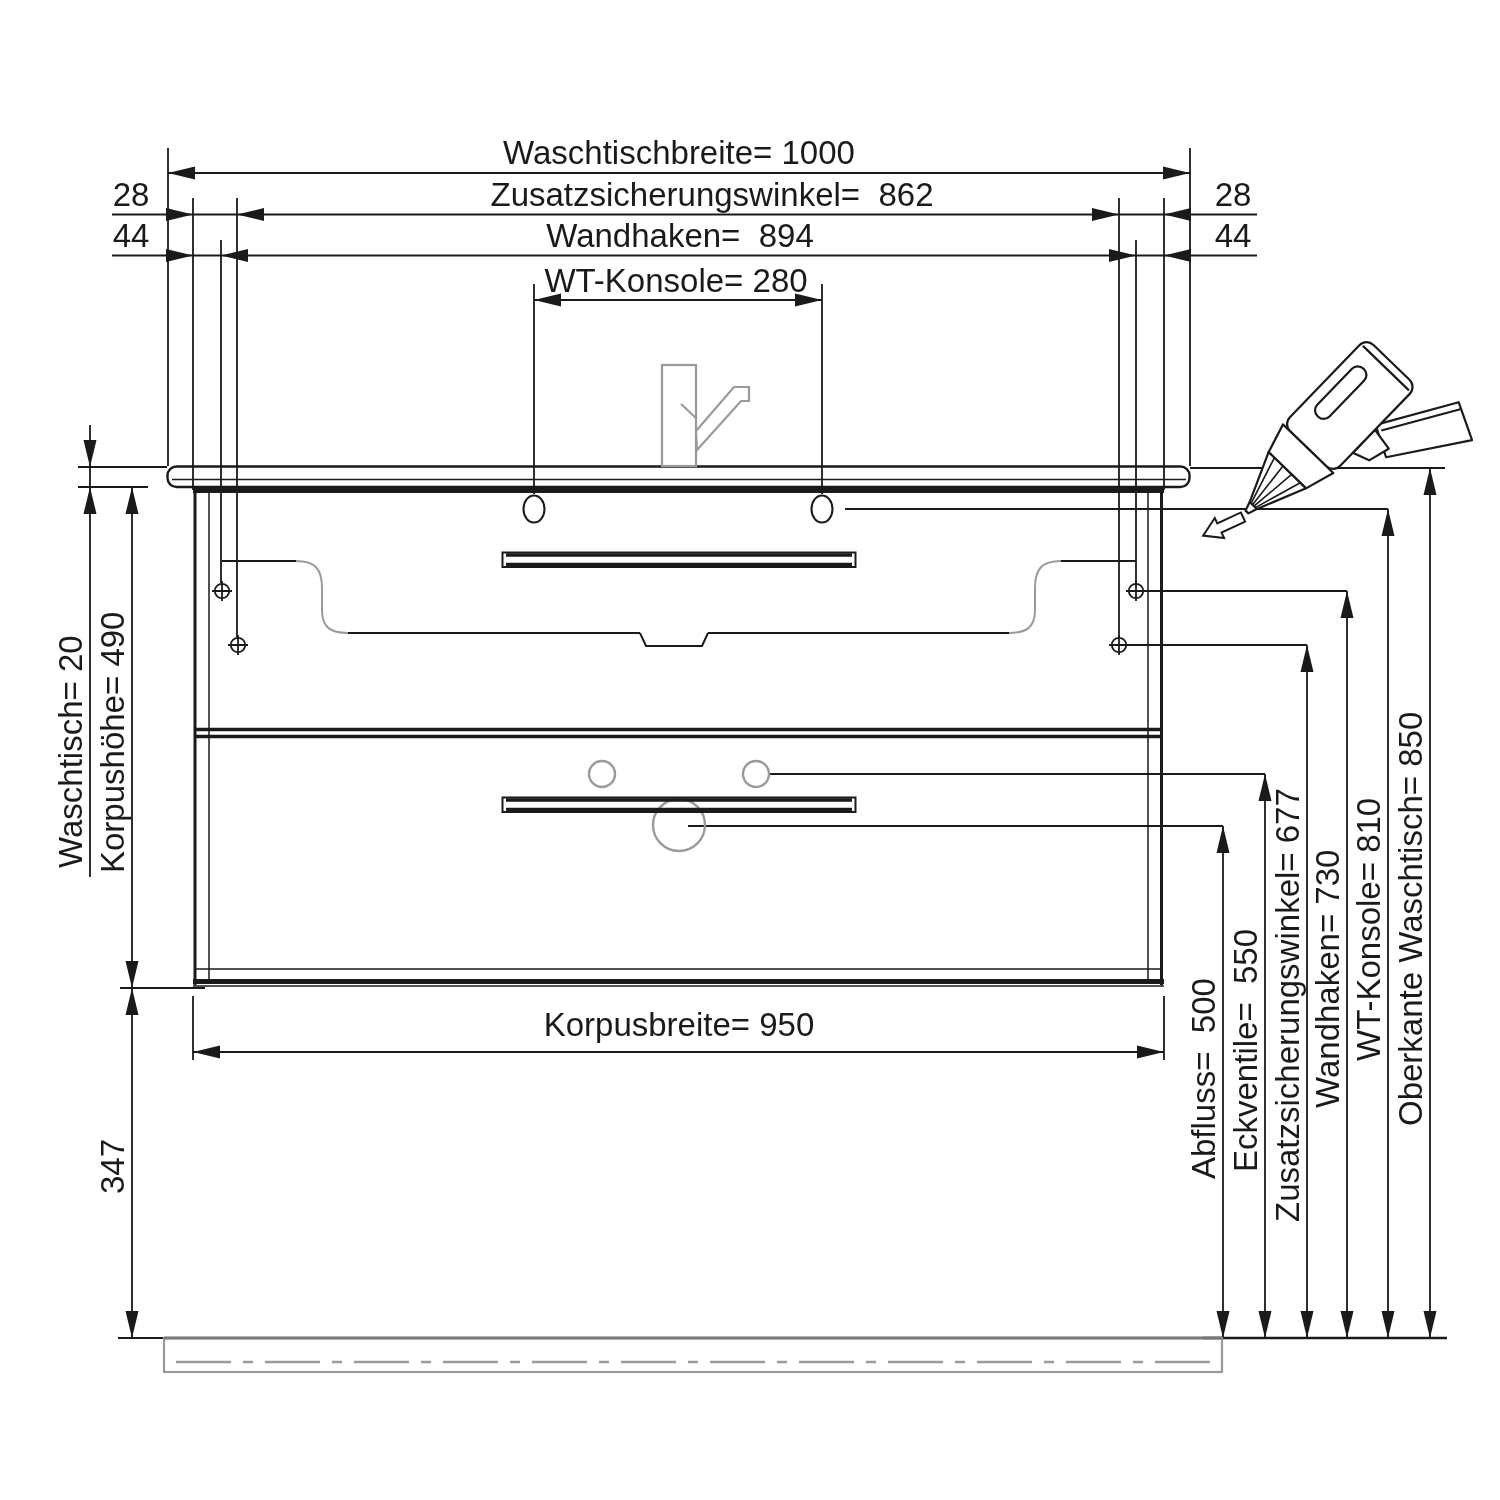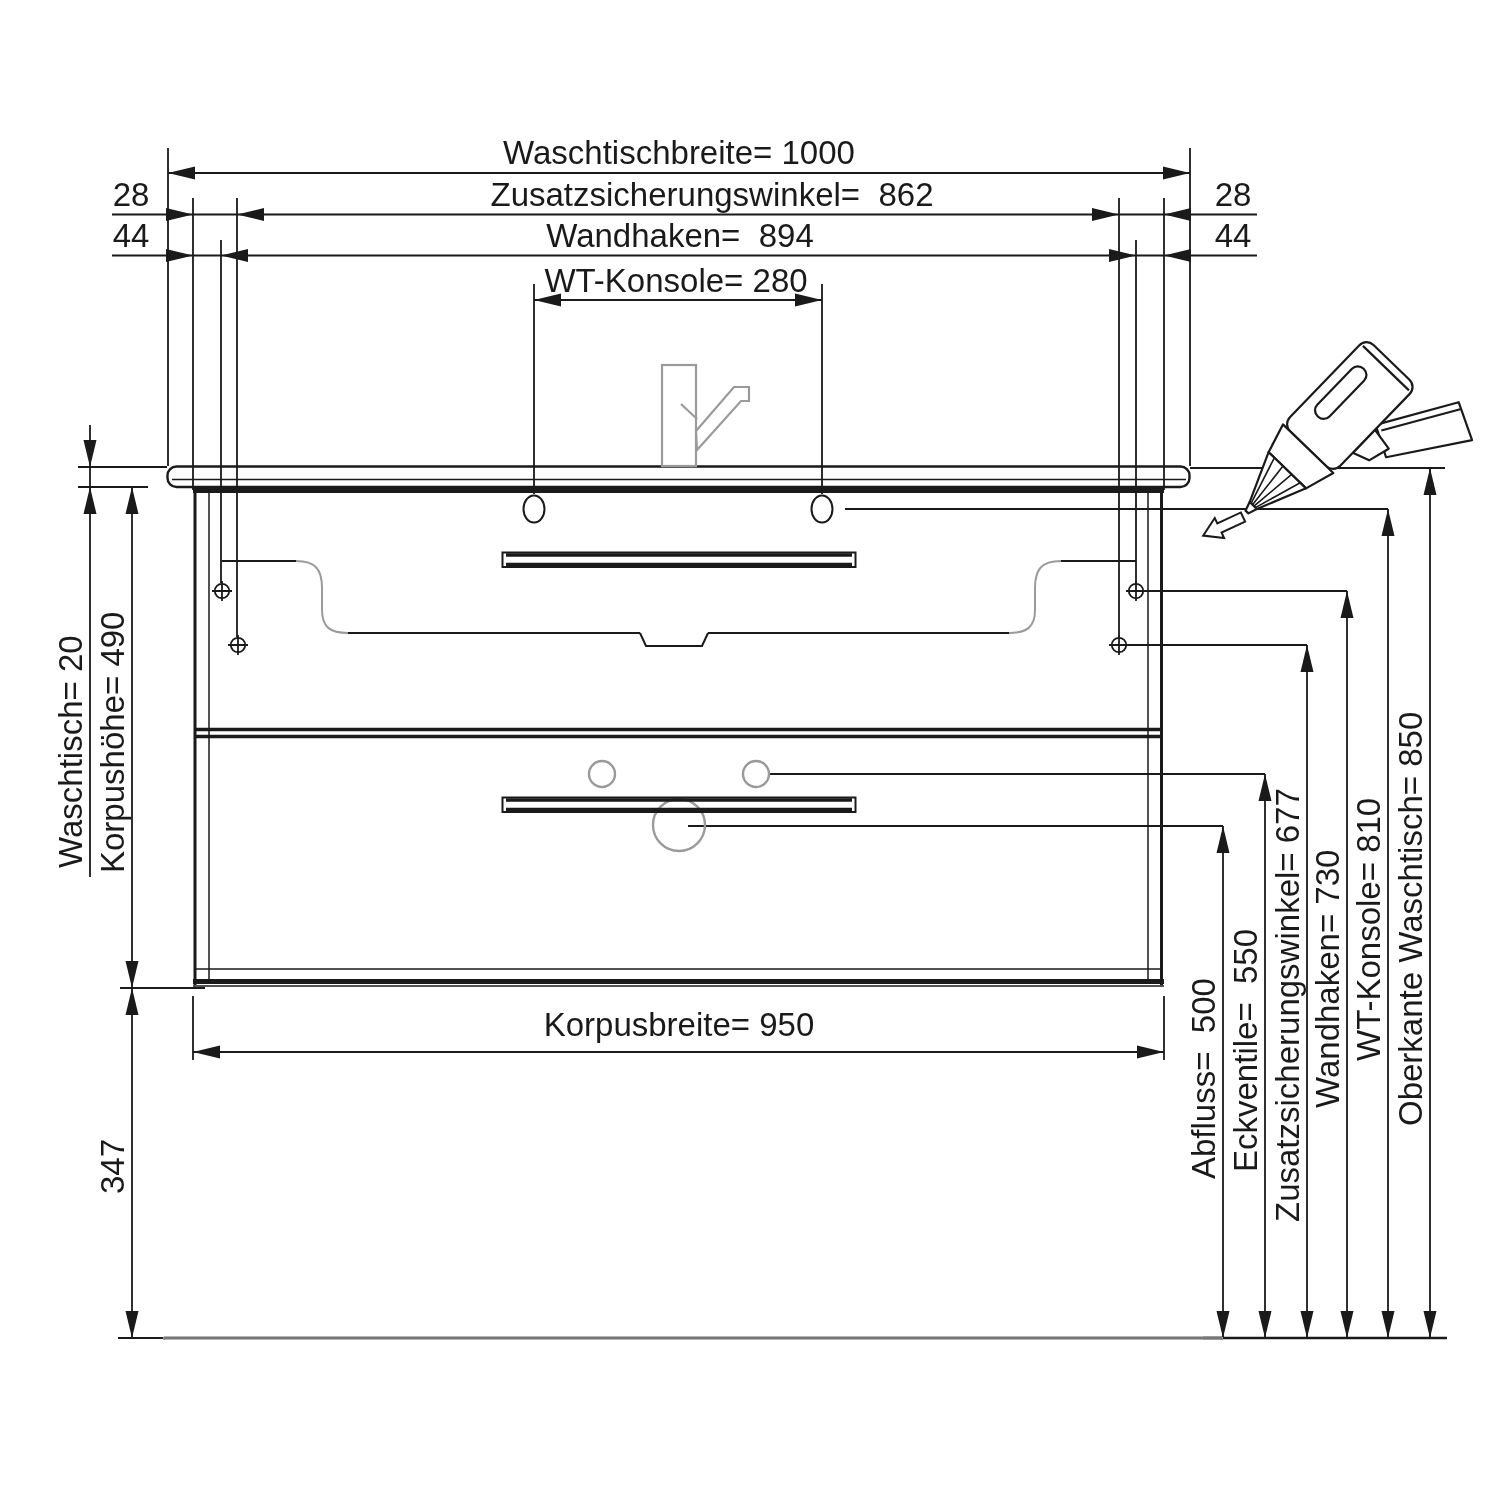"Waschtischbreite= 1000" .stage { height: 1340px -> 1500px }
